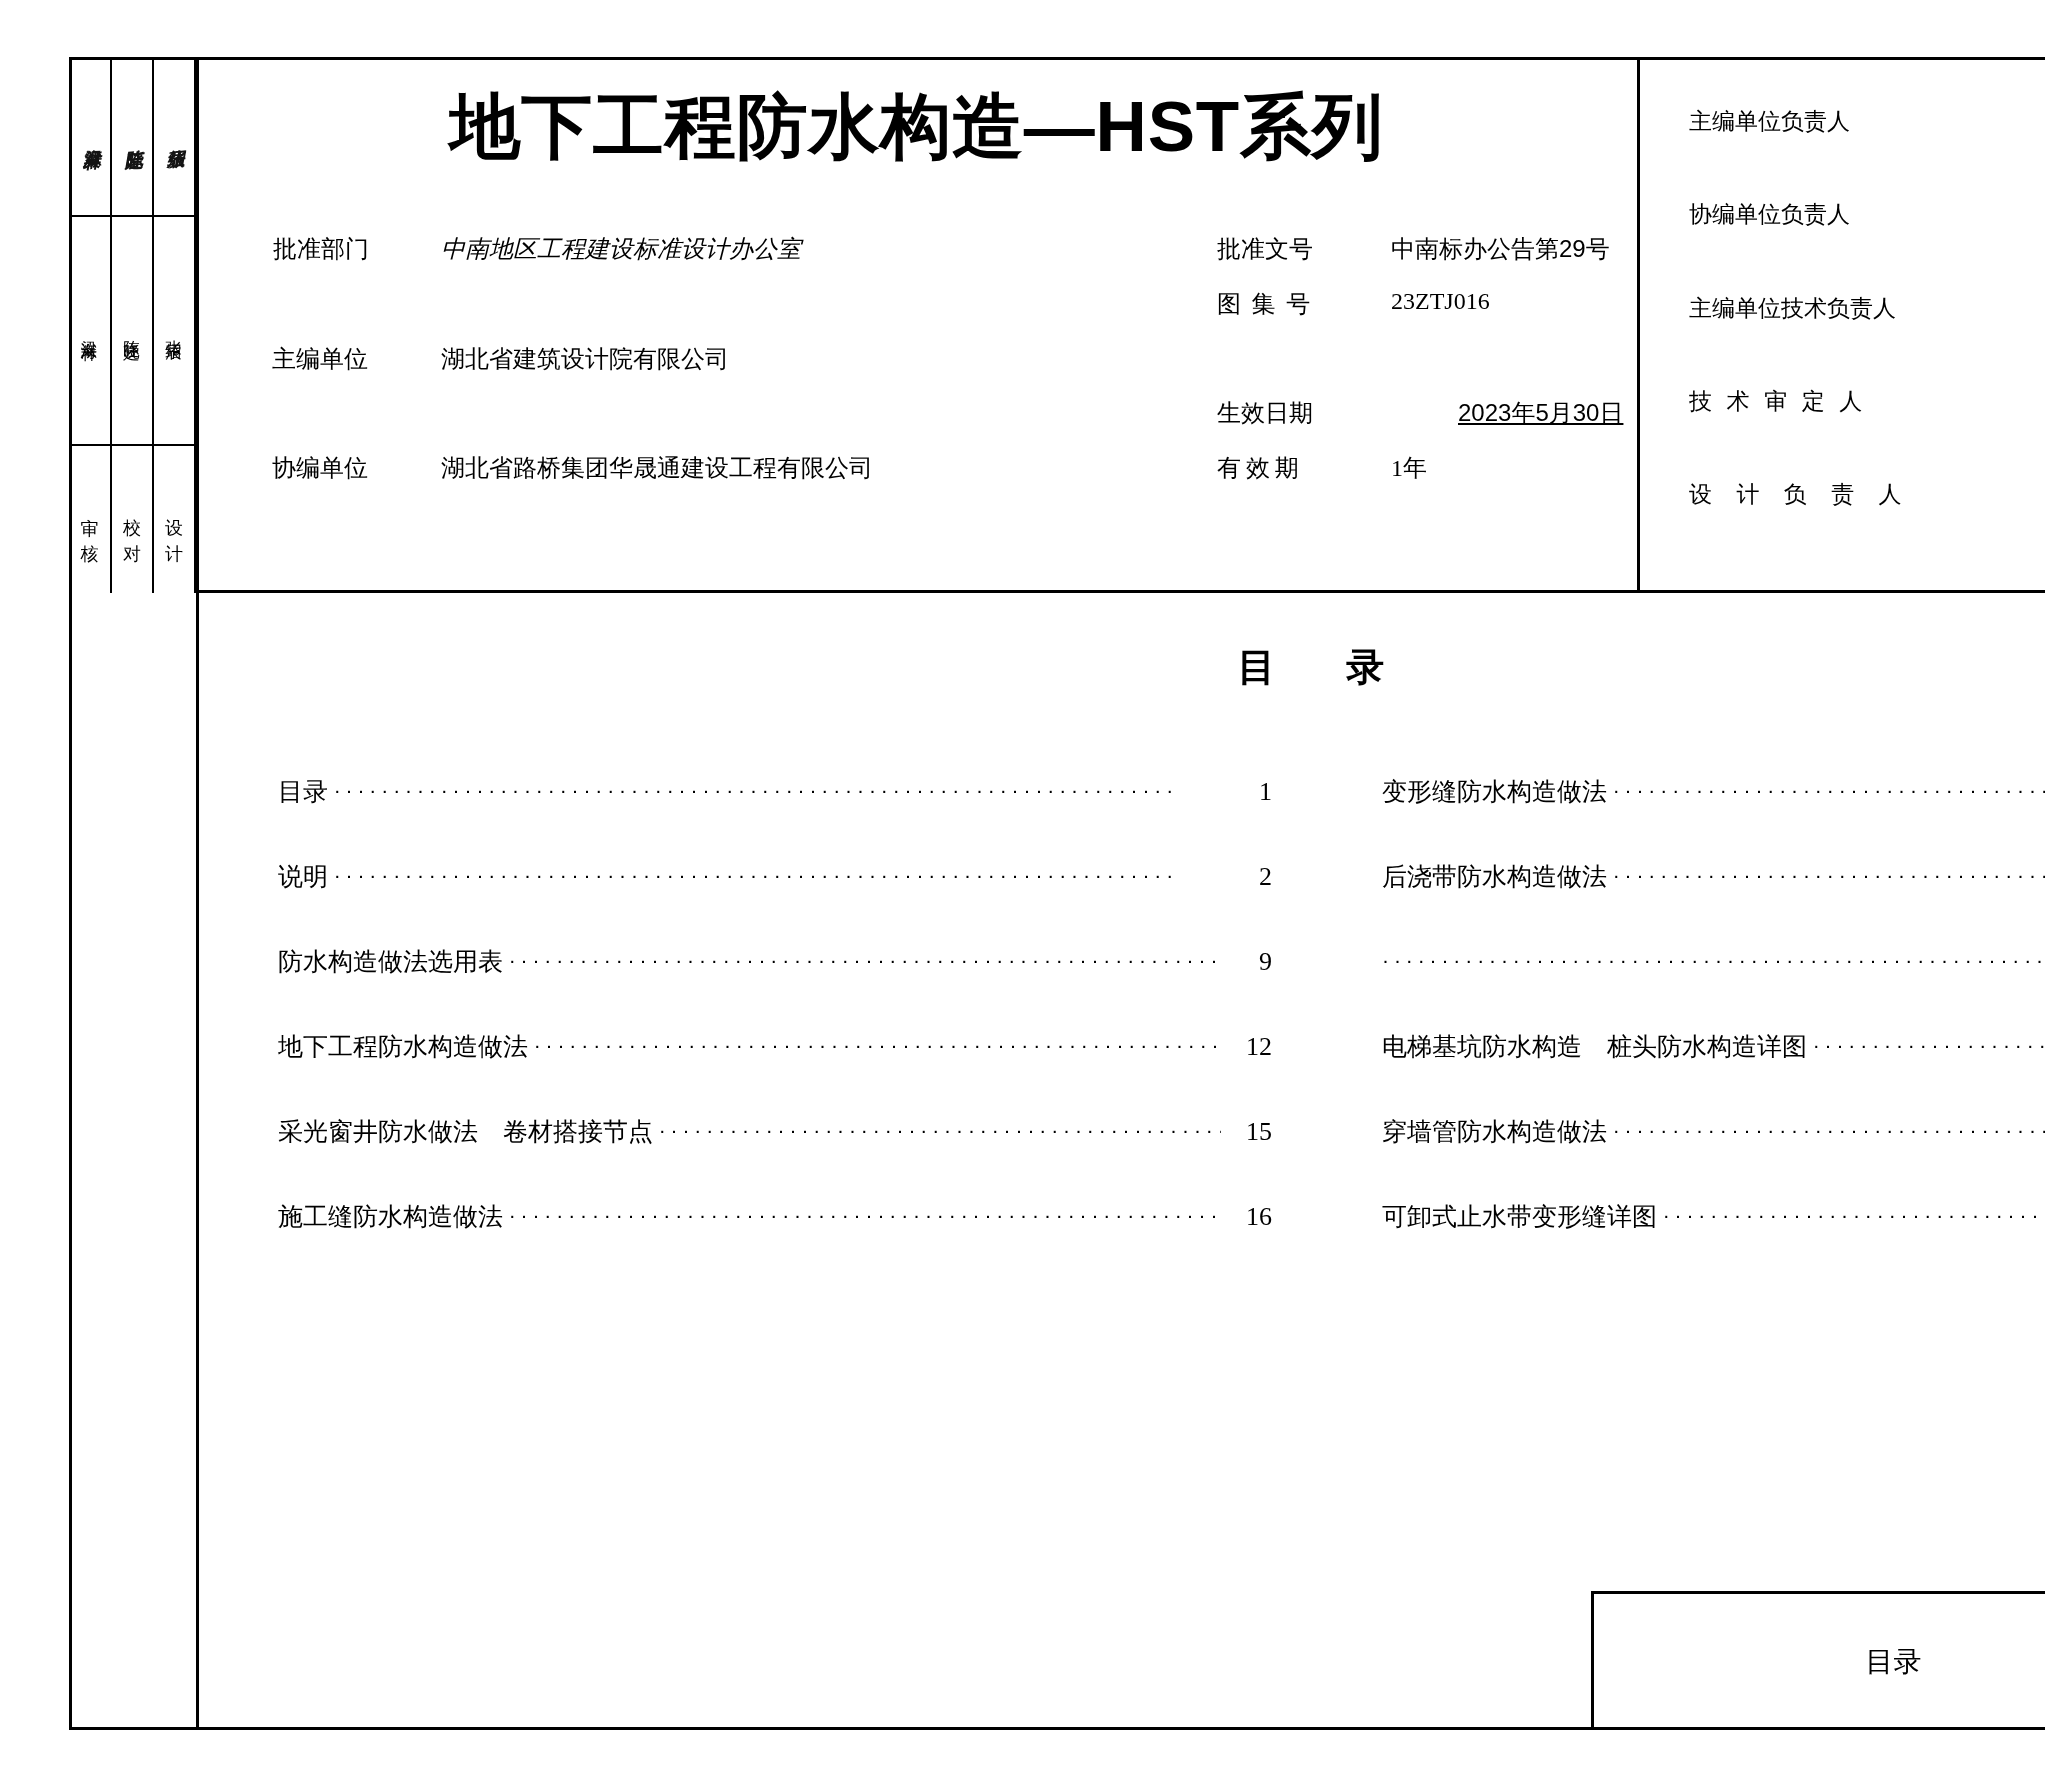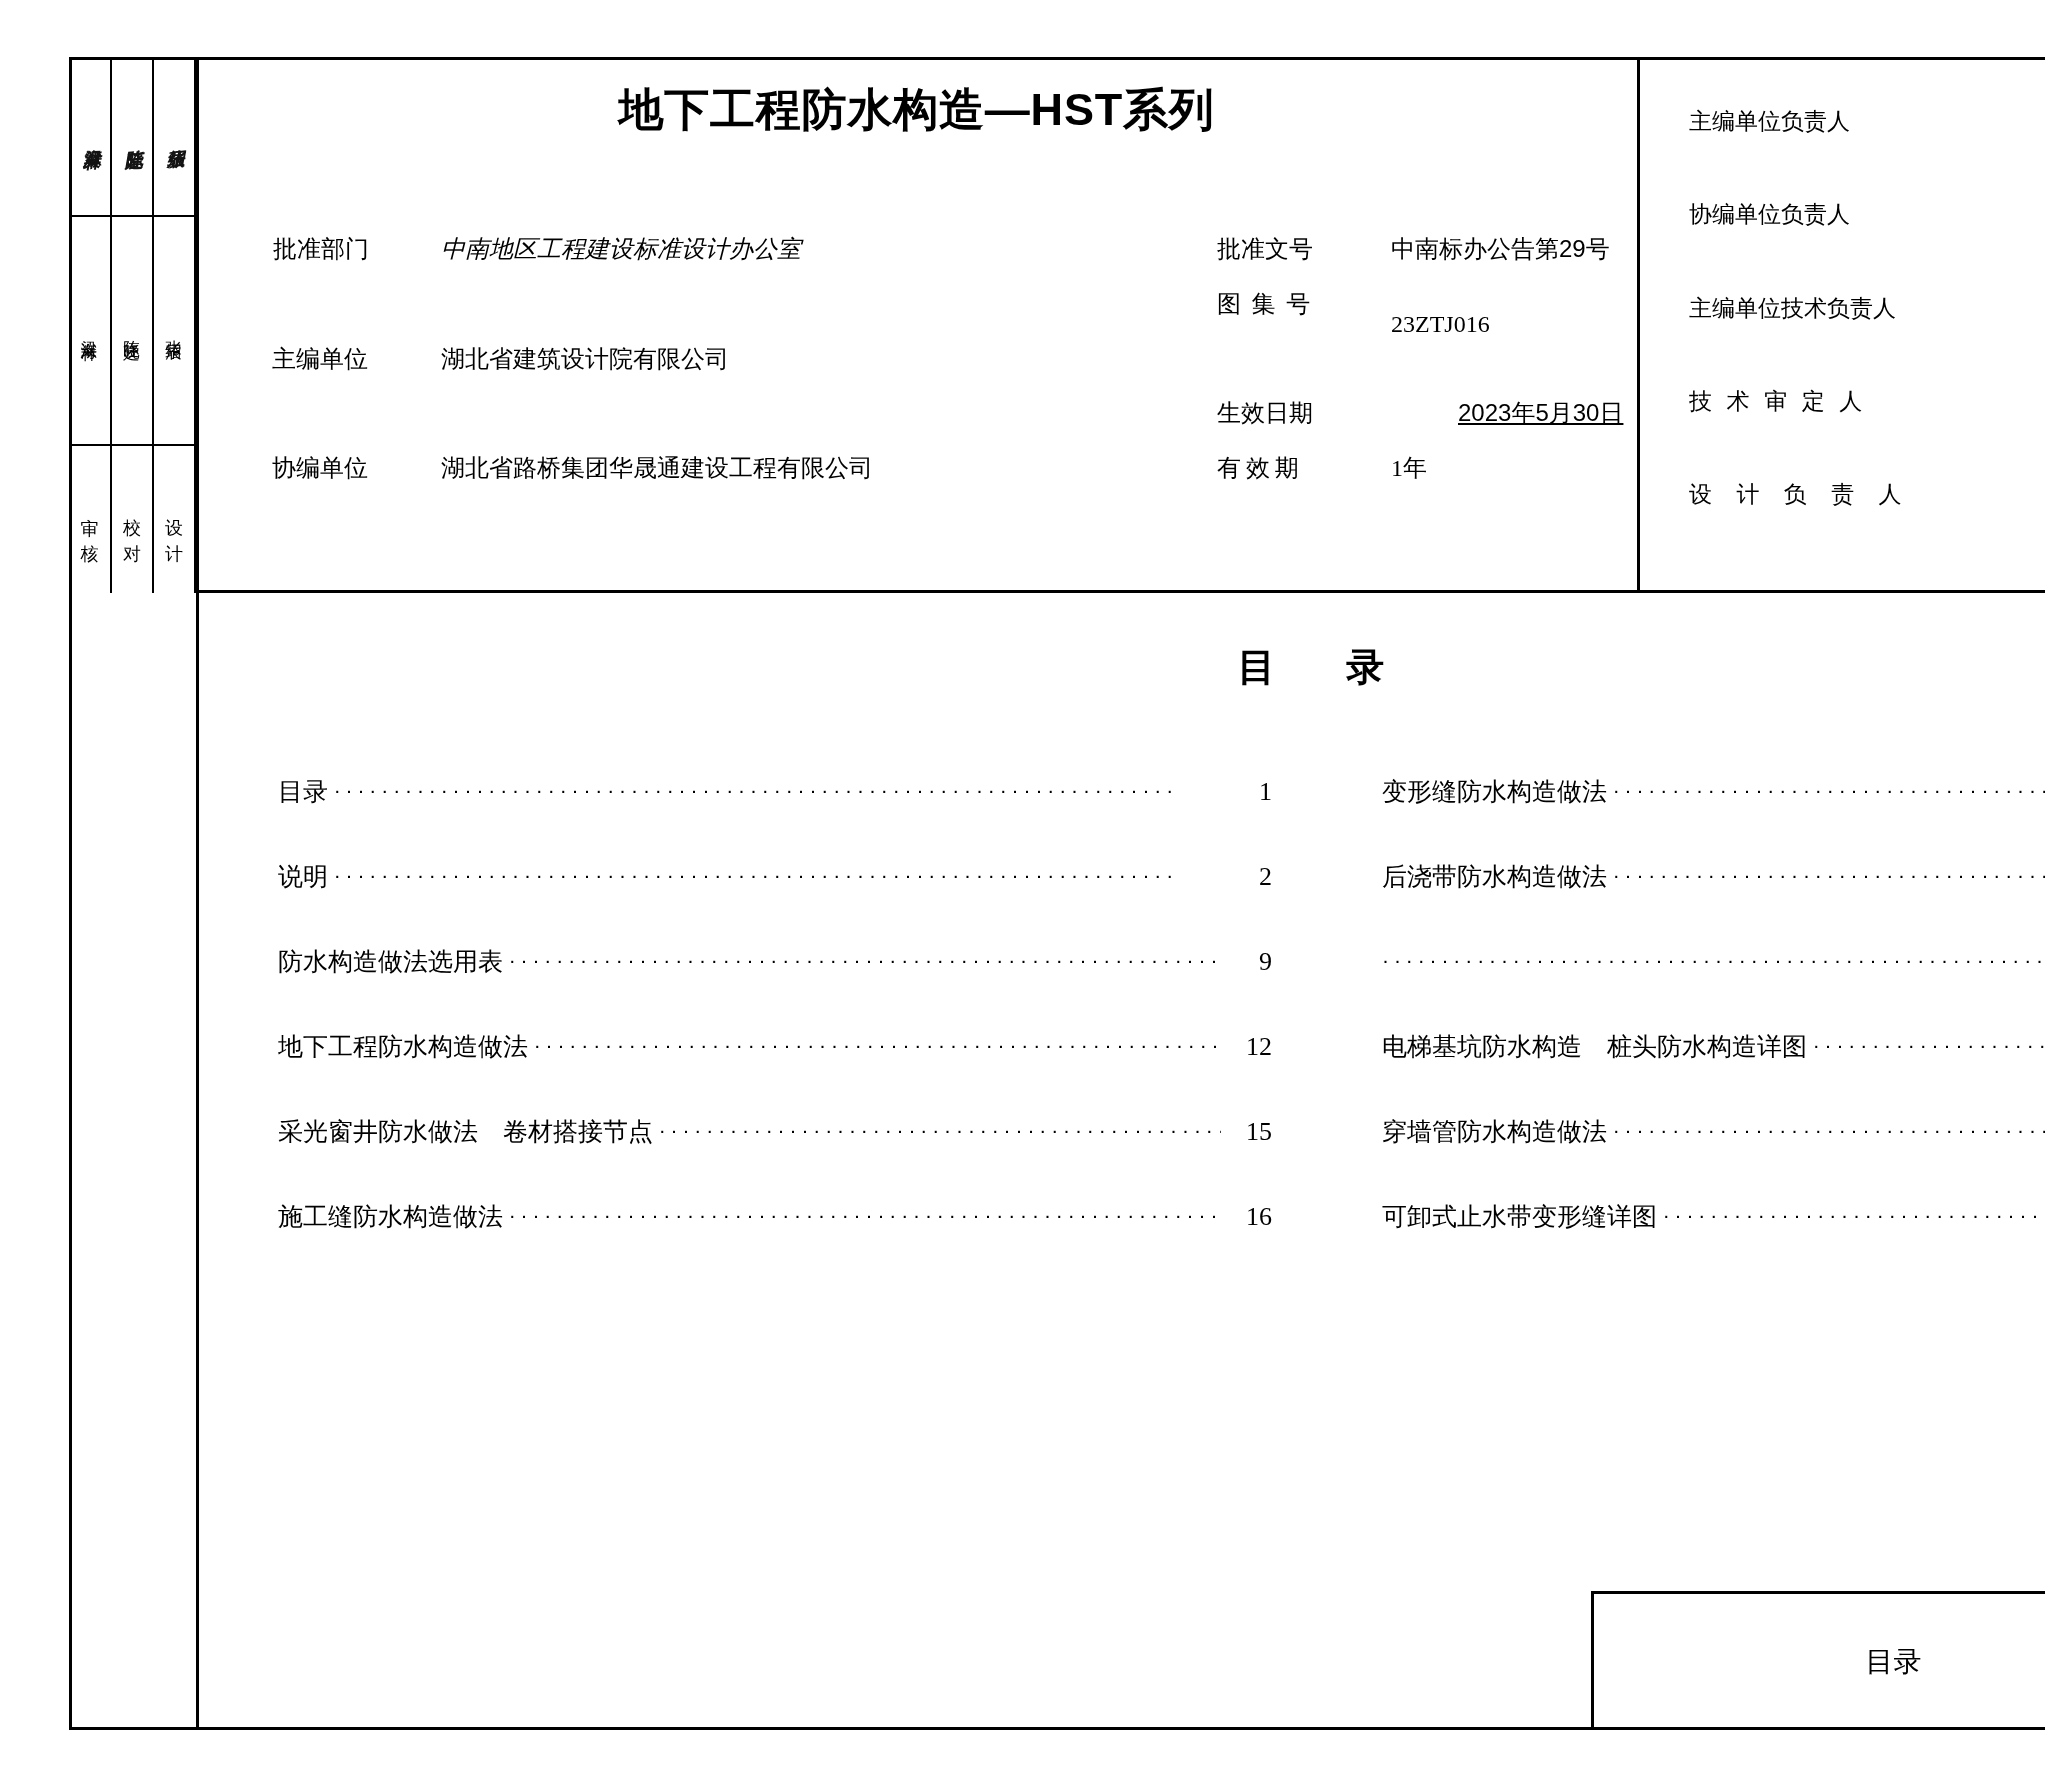"地下工程防水构造—HST系列" .main-title { font-size: 45px -> 71px }
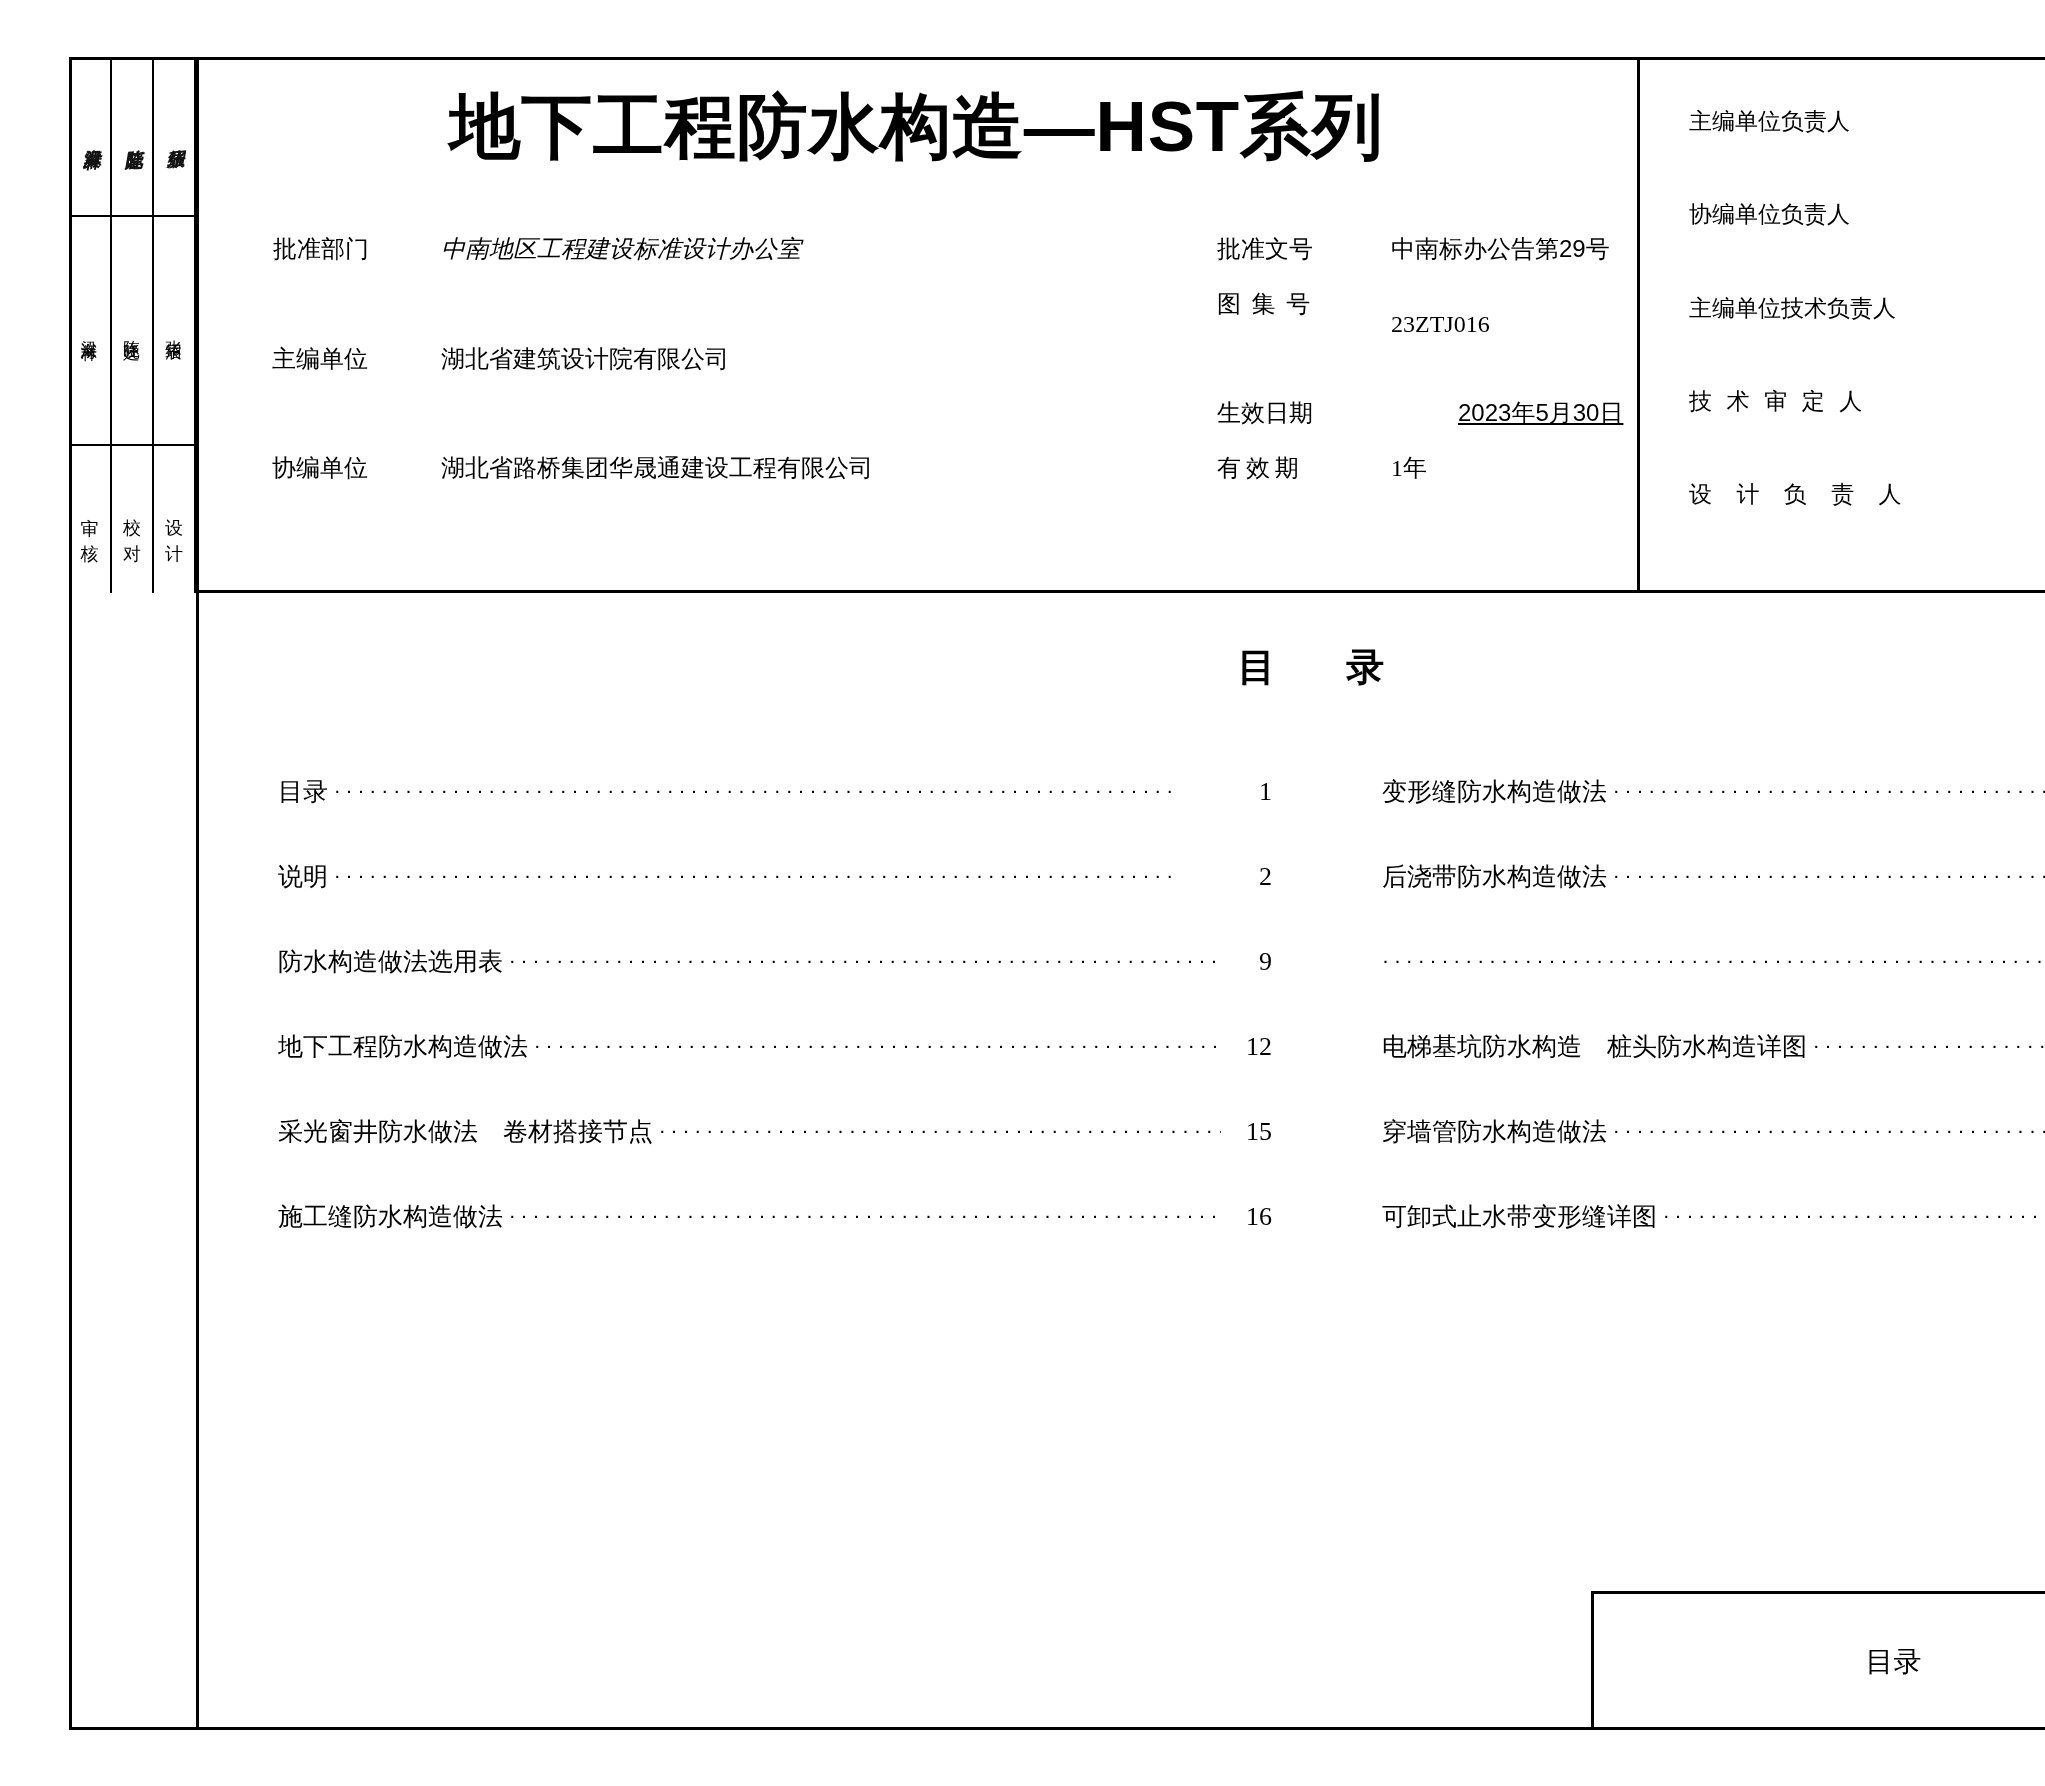"23ZTJ016" div.hl-row { margin-top: 23px -> none }
